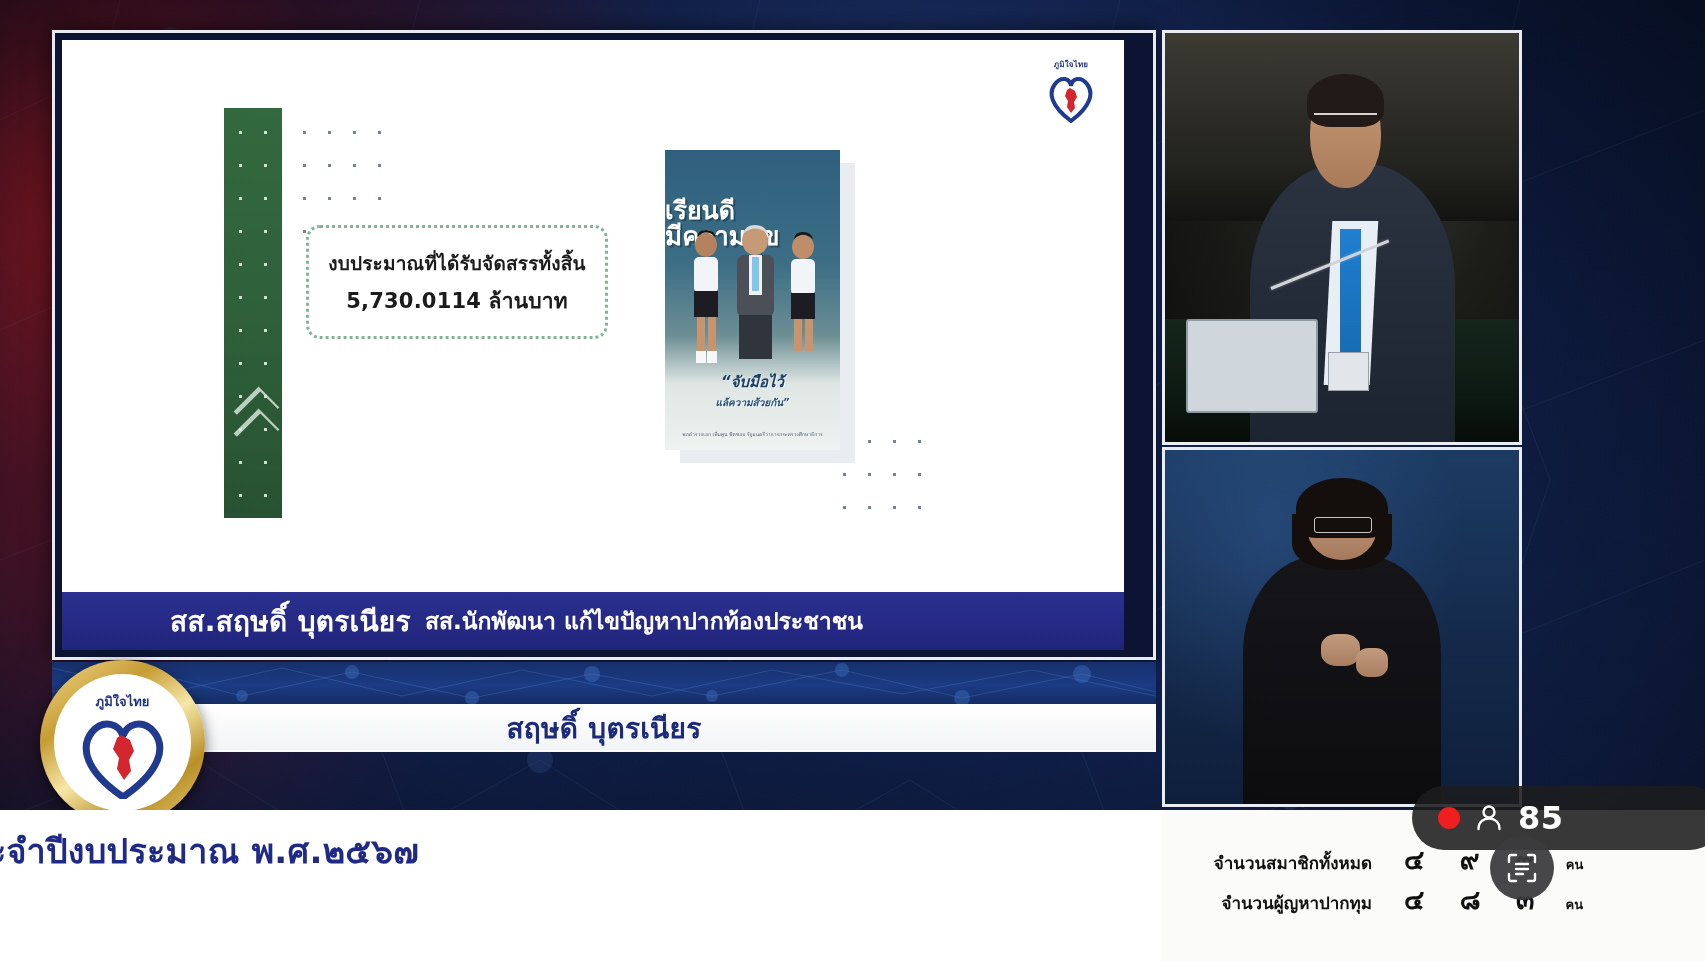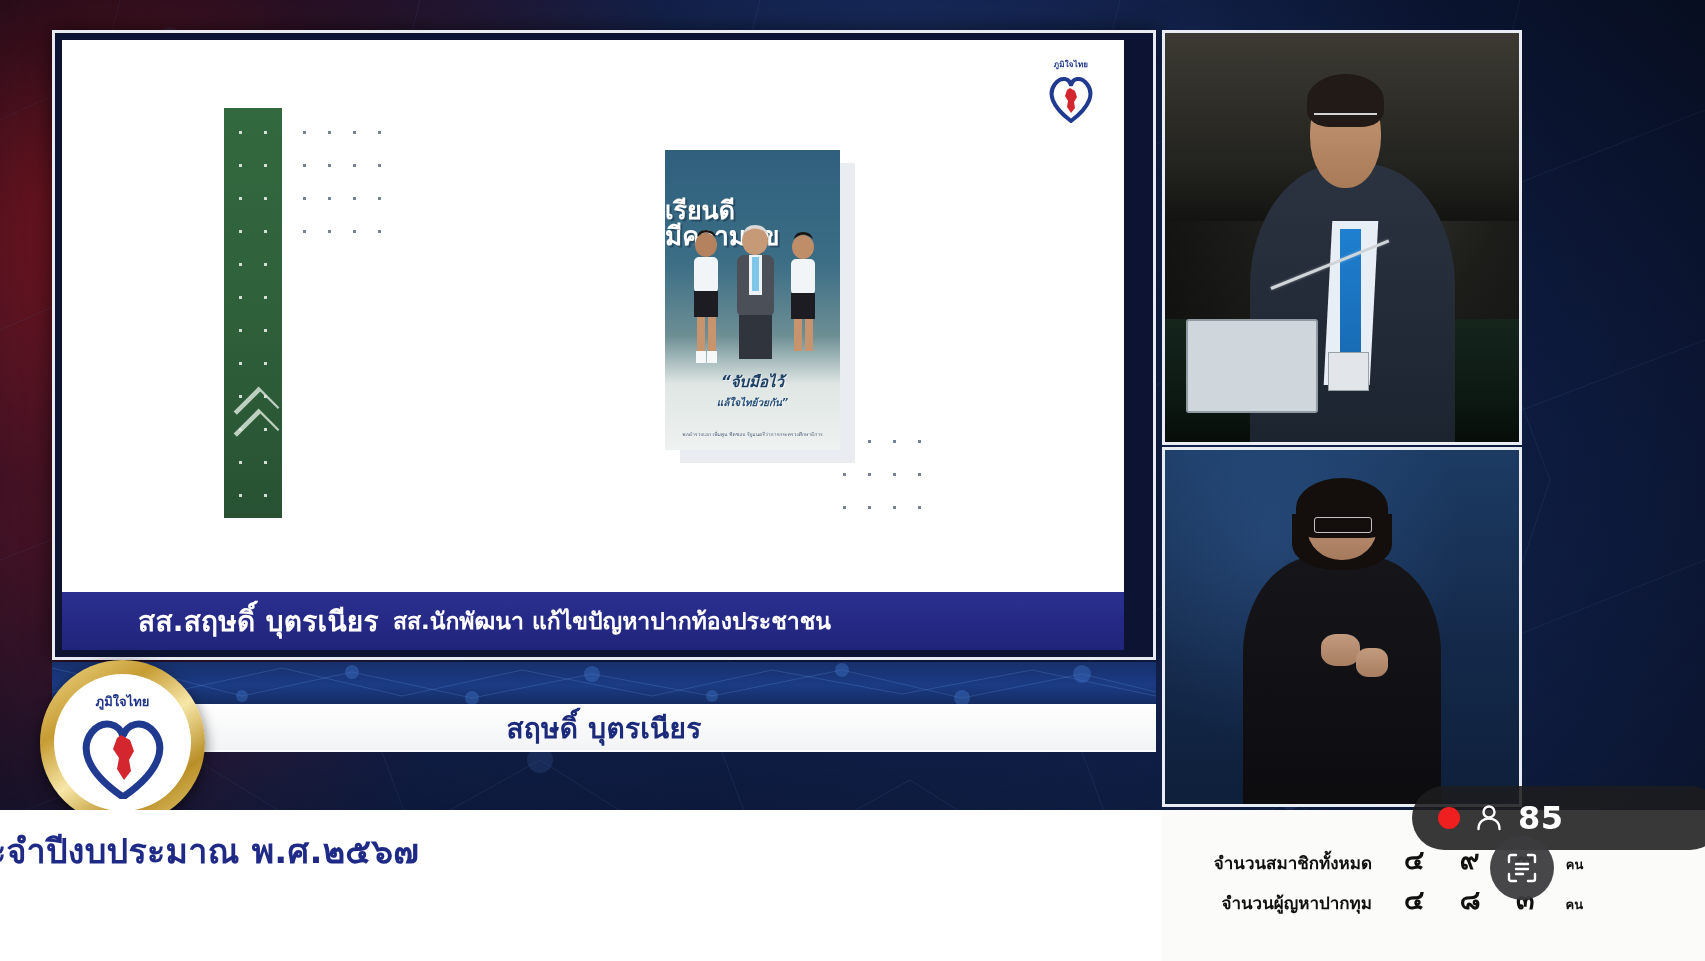"งบประมาณที่ได้รับจัดสรรทั้งสิ้น" div.callout { html: none -> <div> <div>งบประมาณที่ได้รับจัดสรรทั้งสิ้น</div> <div>5,730.0114 ล้านบาท</div> </div> }
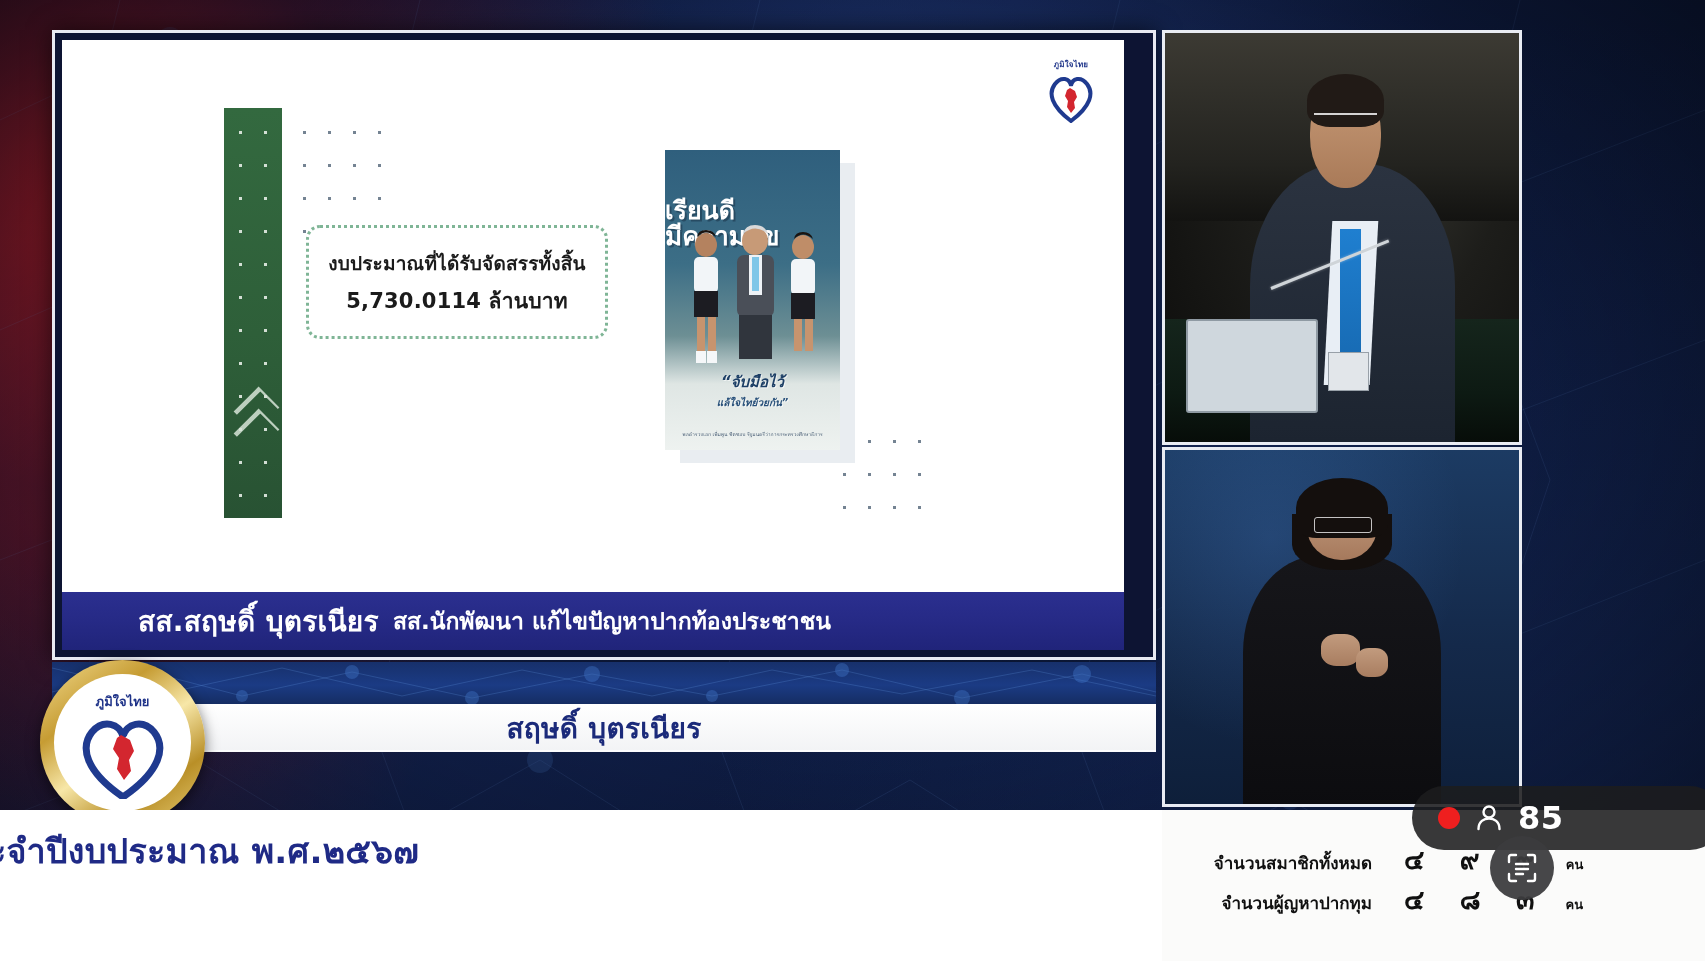"แล้ใจไทย้วยกัน”" span.q2 { text: แล้ใจไทย้วยกัน -> แล้ความส้วยกัน }
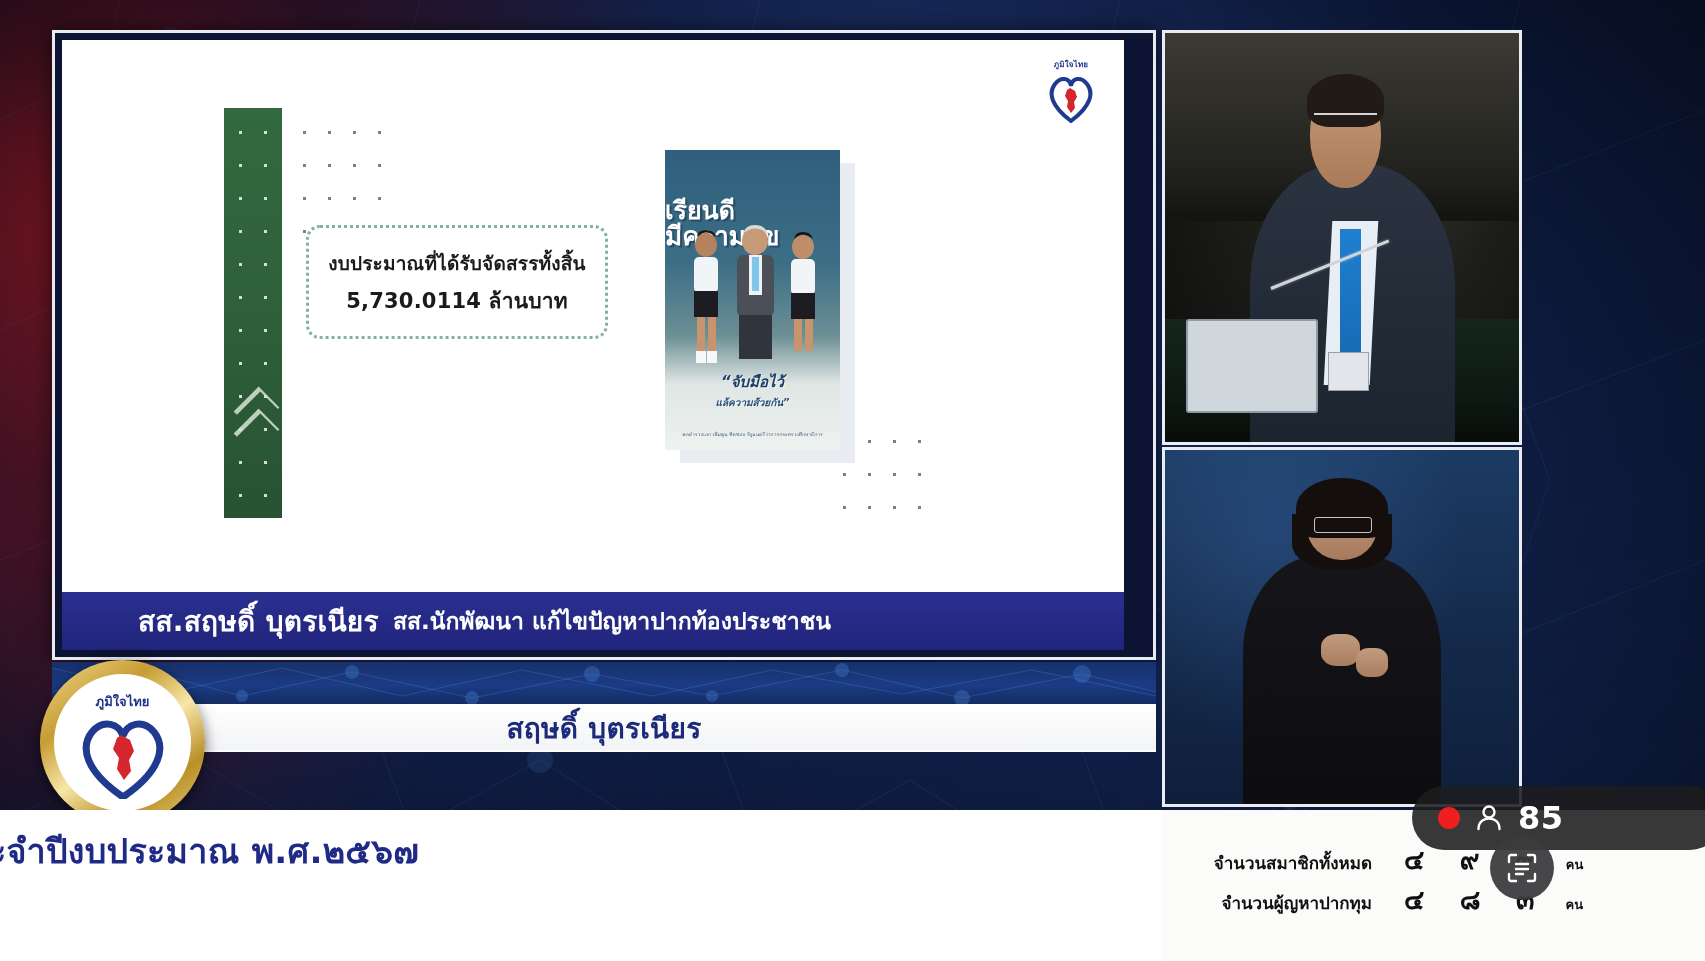"สส.สฤษดิ์ บุตรเนียร" .slide-banner .bold { margin-left: none -> 32px }
